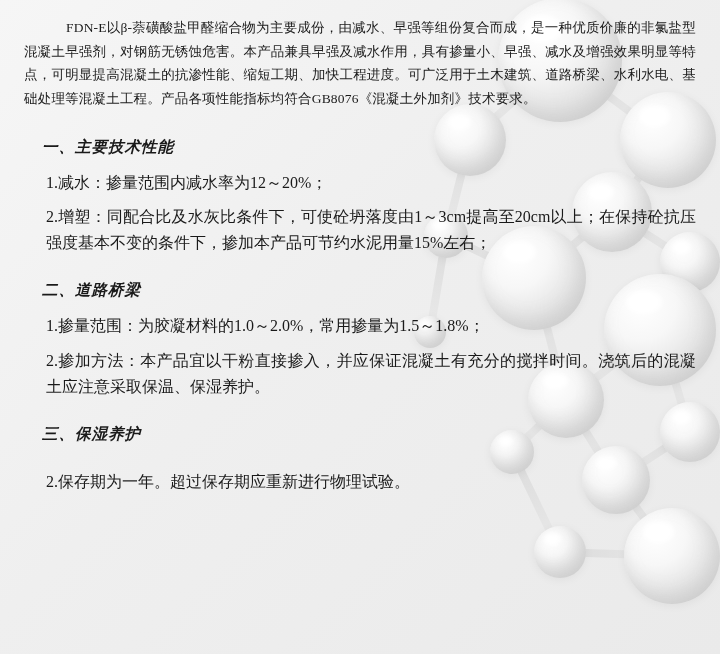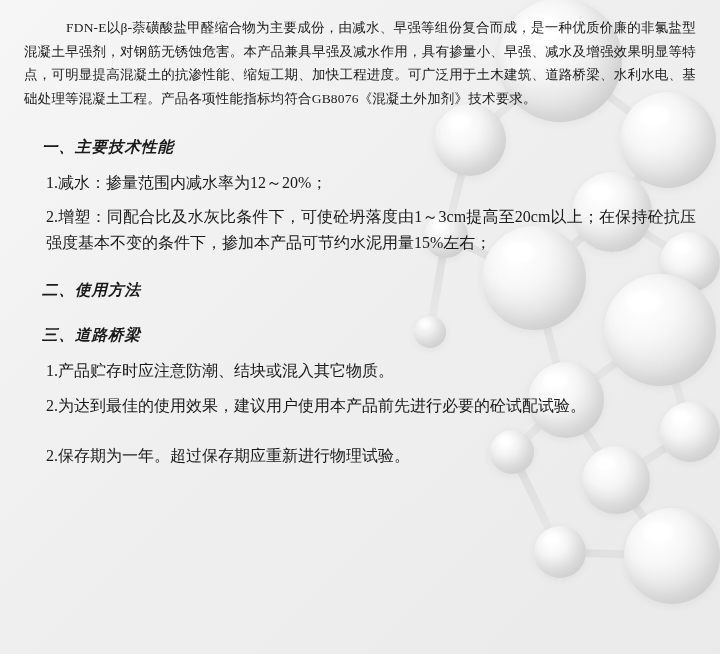"二、使用方法" h2.section { text: 使用方法 -> 道路桥梁 }
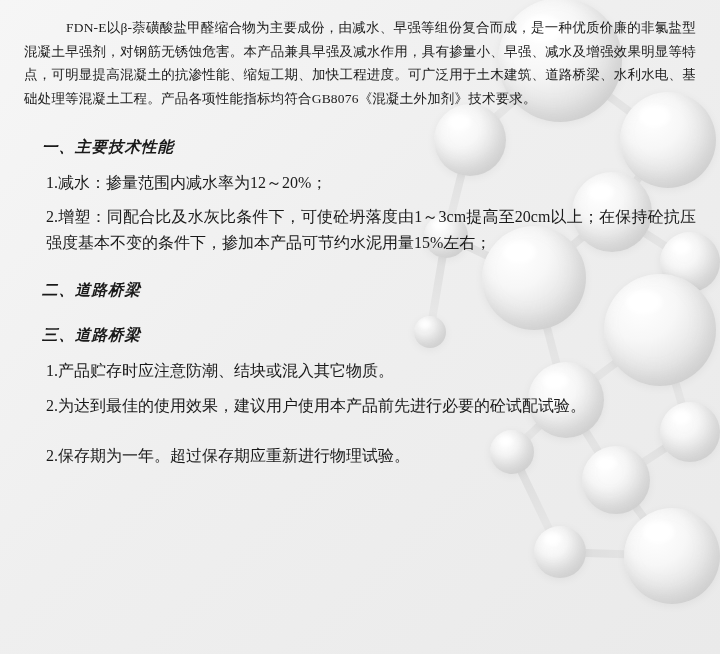"1.掺量范围：为胶凝材料的1.0～2.0%，常用掺量为1.5～1.8%；" ol.items { html: none -> <ol> <li><span>1.掺量范围：为胶凝材料的1.0～2.0%，常用掺量为1.5～1.8%；</span></li> <li><span>2.掺加方法：本产品宜以干粉直接掺入，并应保证混凝土有充分的搅拌时间。浇筑后的混凝土应注意采取保温、保湿养护。</span></li> </ol> }
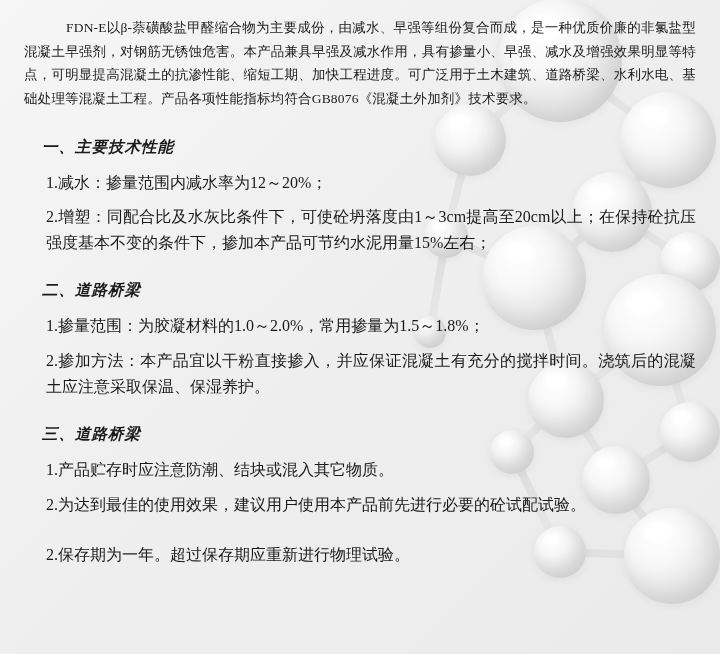"三、道路桥梁" h2.section { text: 道路桥梁 -> 保湿养护 }
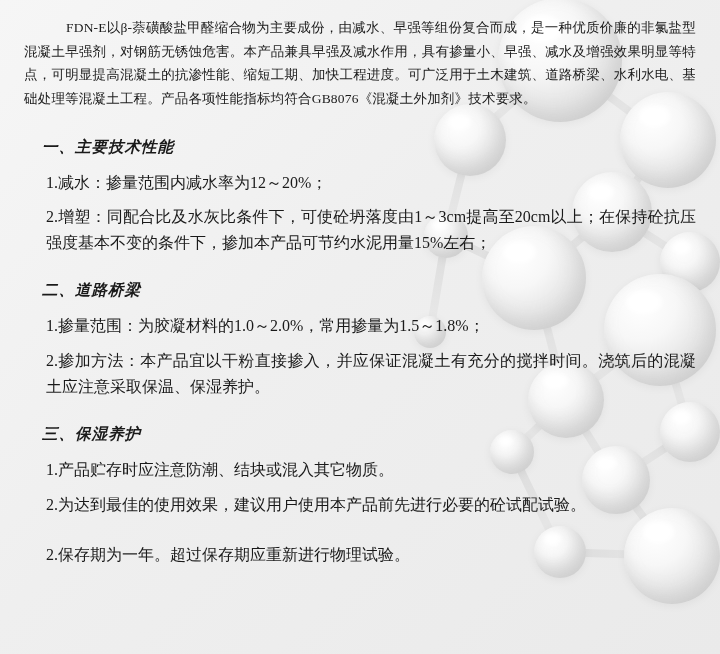"1.产品贮存时应注意防潮、结块或混入其它物质。" ol.items { html: <ol> <li><span>1.产品贮存时应注意防潮、结块或混入其它物质。</span></li> <li><span>2.为达到最佳的使用效果，建议用户使用本产品前先进行必要的砼试配试验。</span></li> </ol> -> none }
